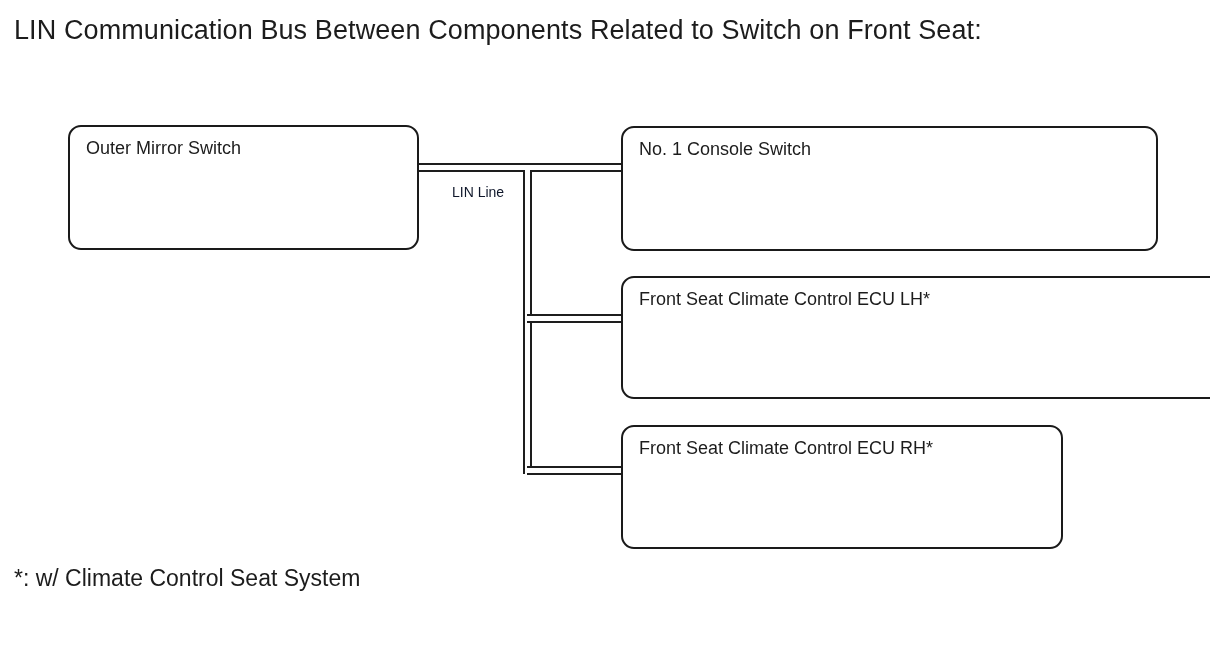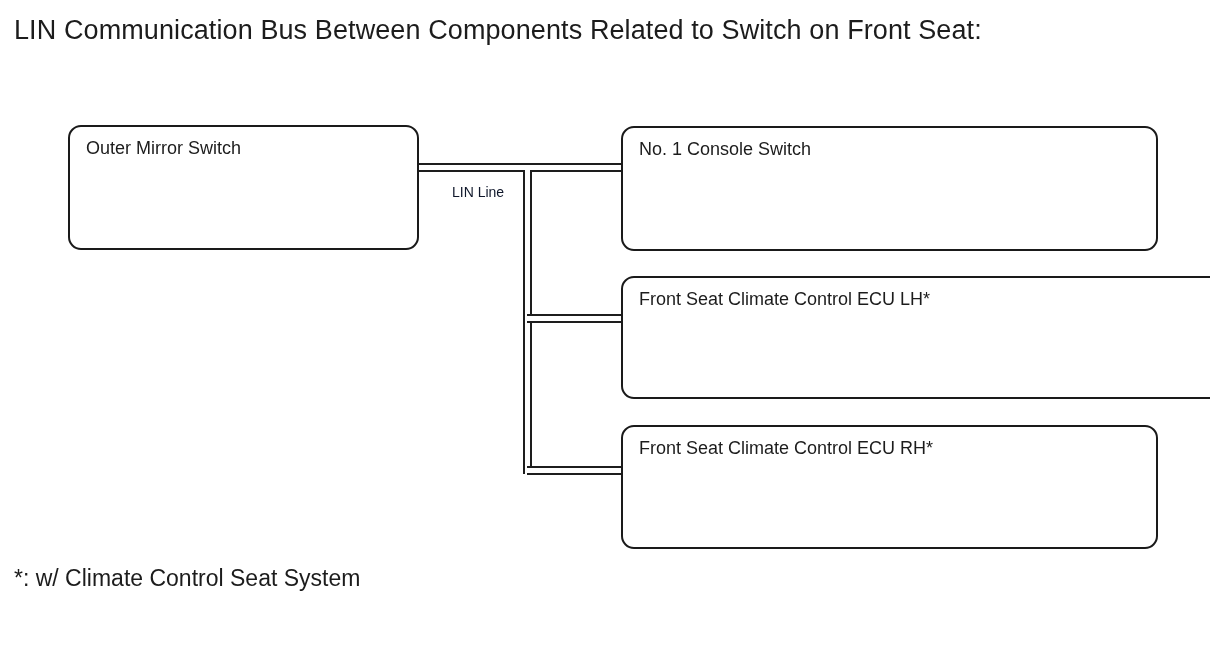"Front Seat Climate Control ECU RH*" #node-ecu-rh { width: 537px -> 442px }
